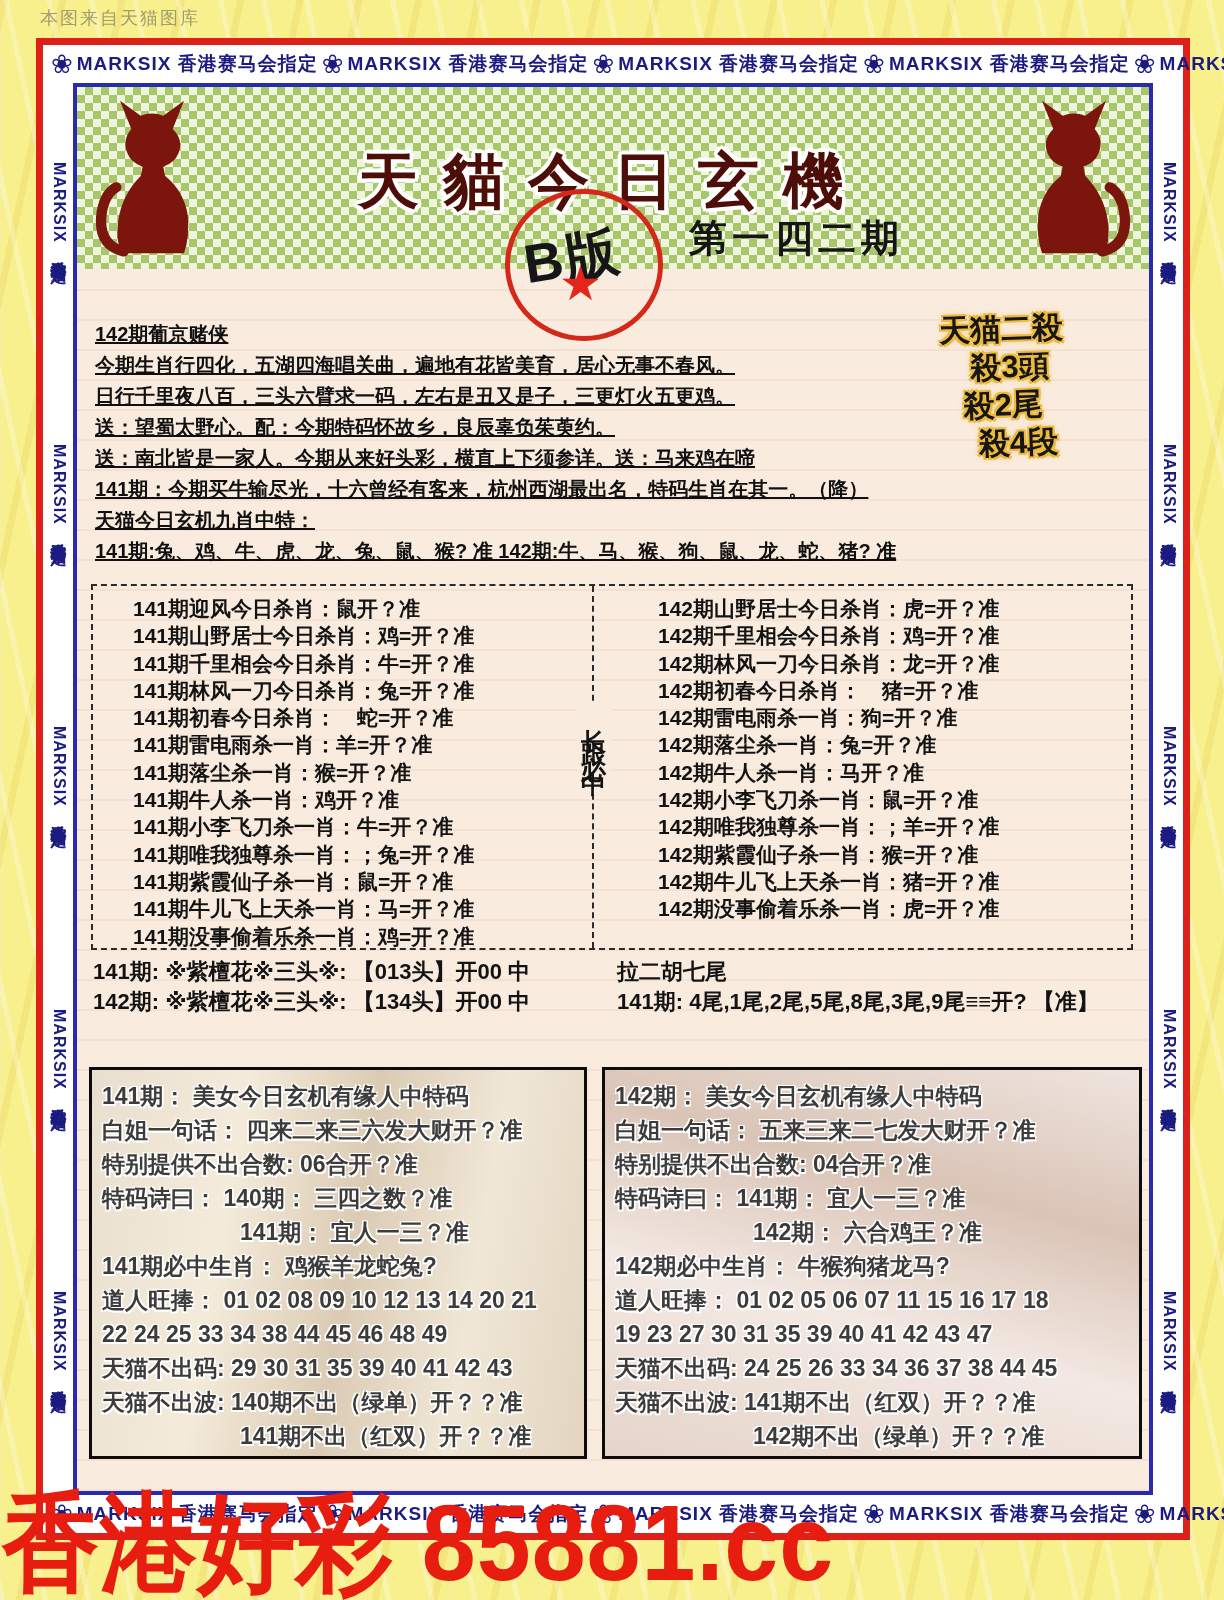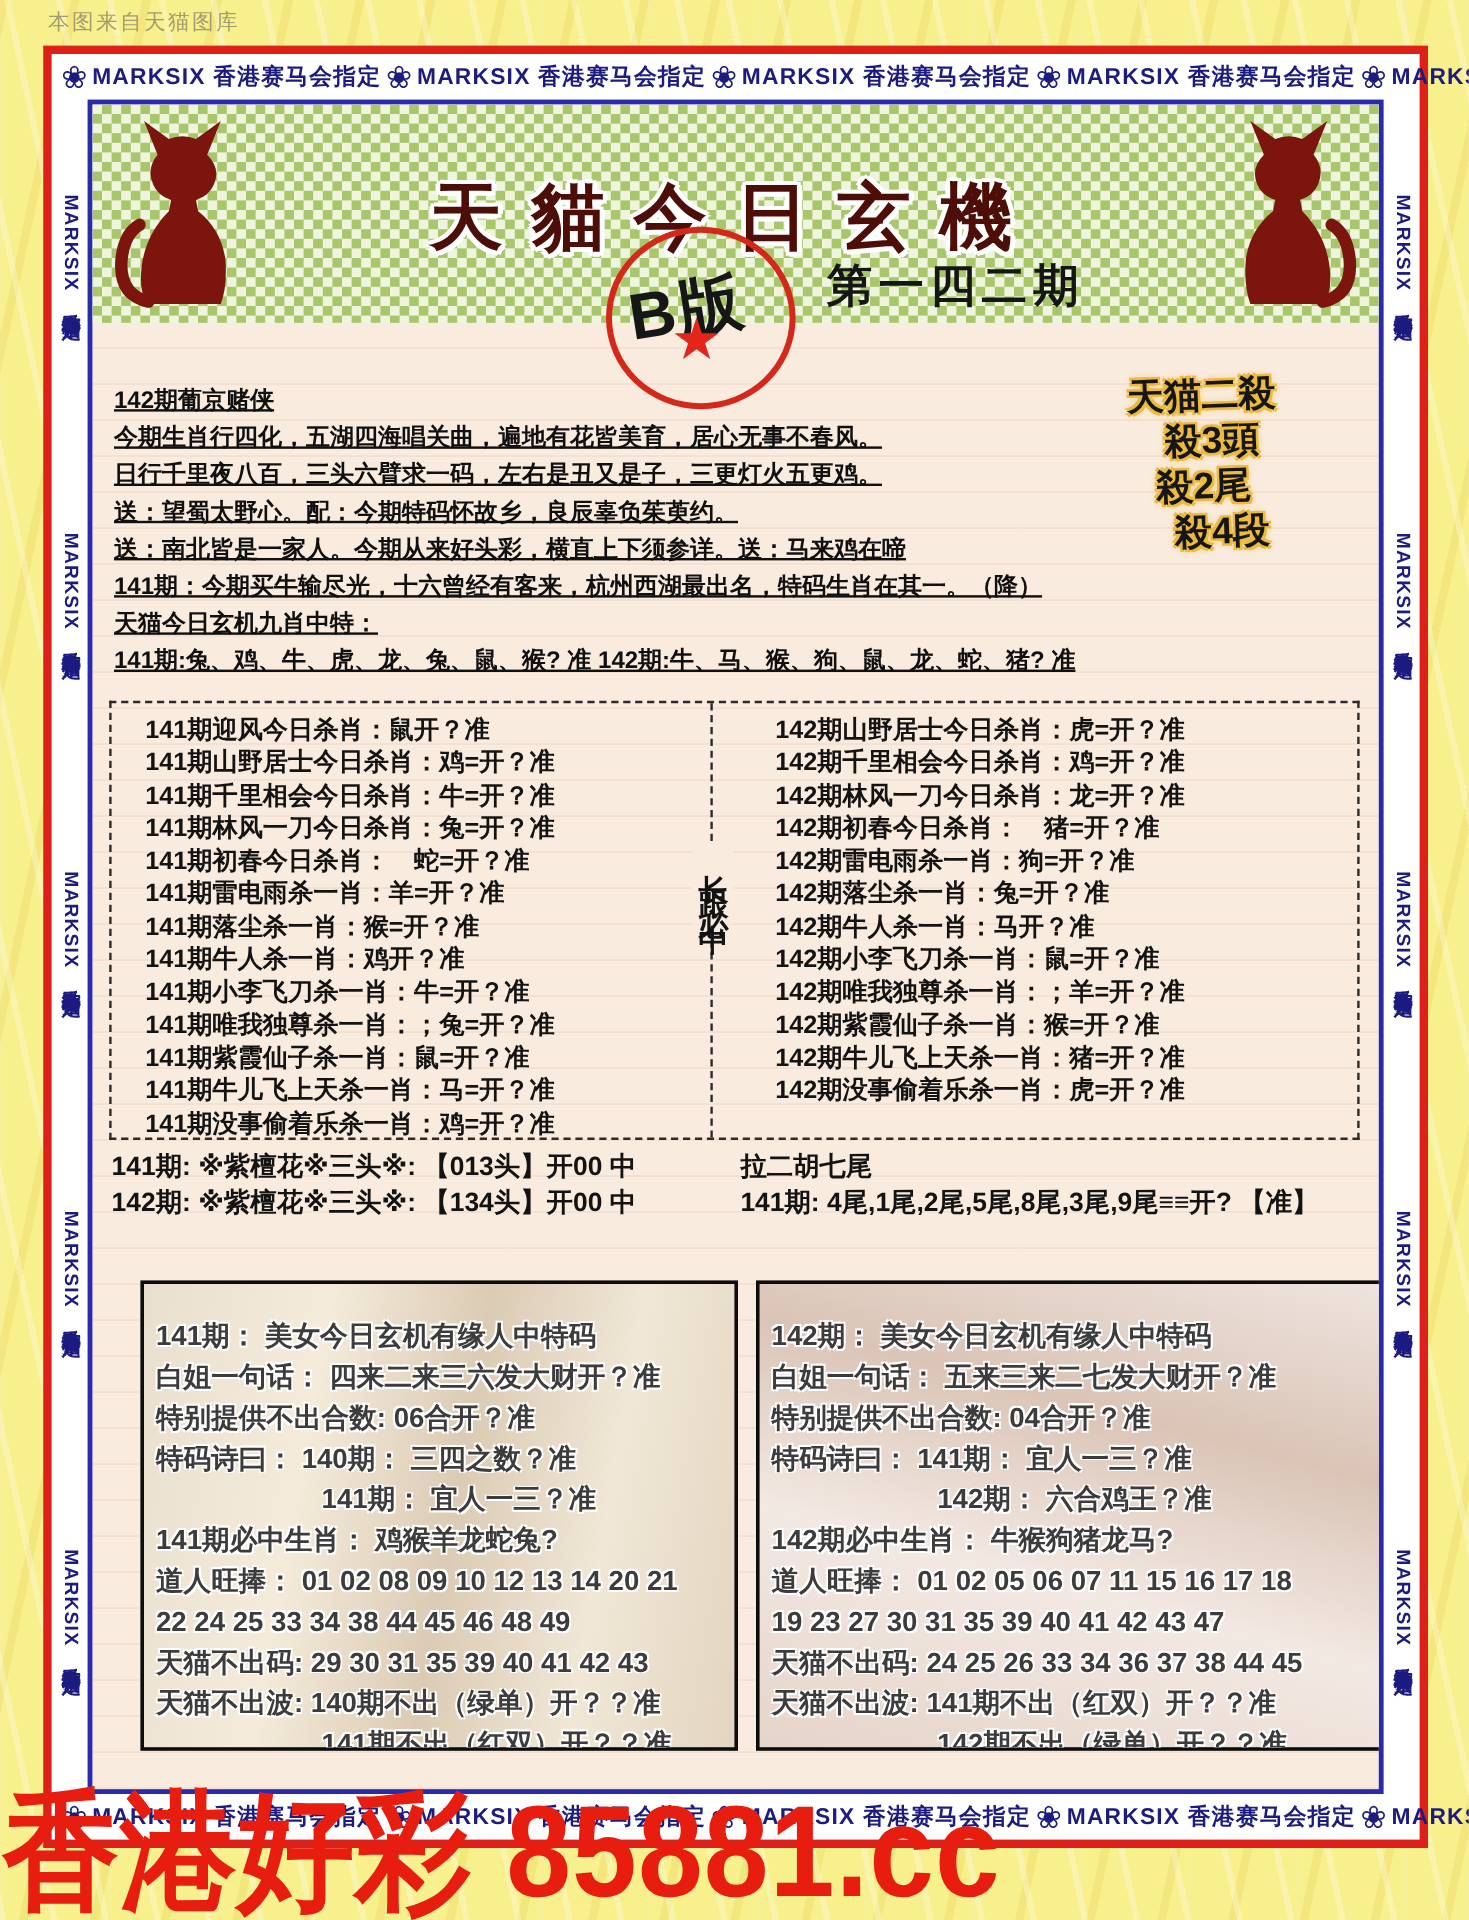"141期迎风今日杀肖：鼠开？准" .kill-line { margin-left: none -> 12px }
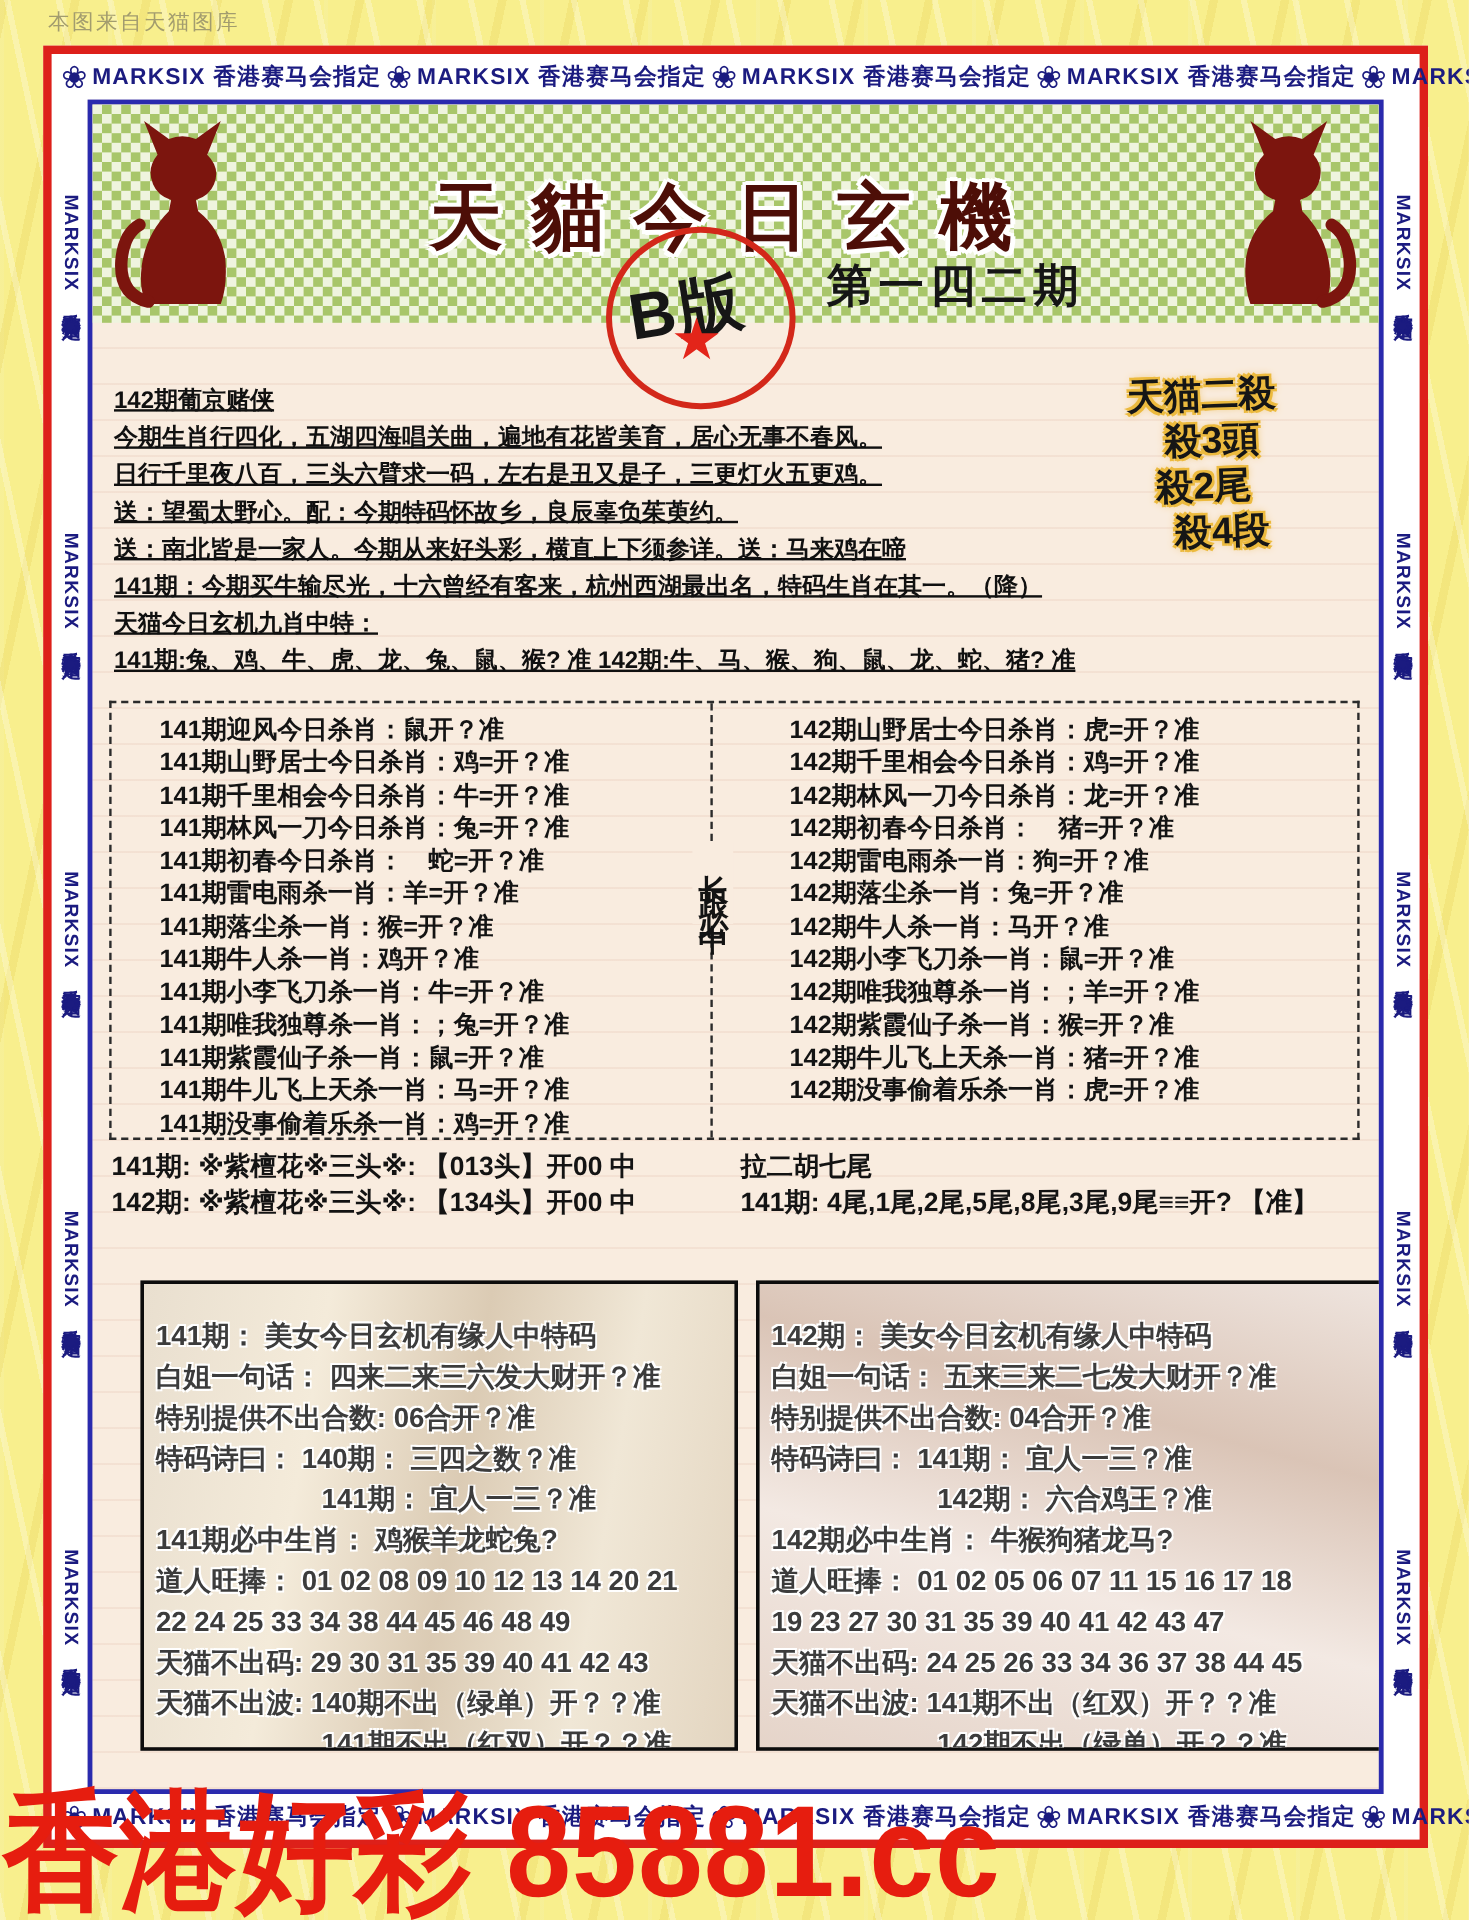"141期： 美女今日玄机有缘人中特码" .pbox { margin-left: 28px -> none; padding: 26px 10px -> 9px 10px }
